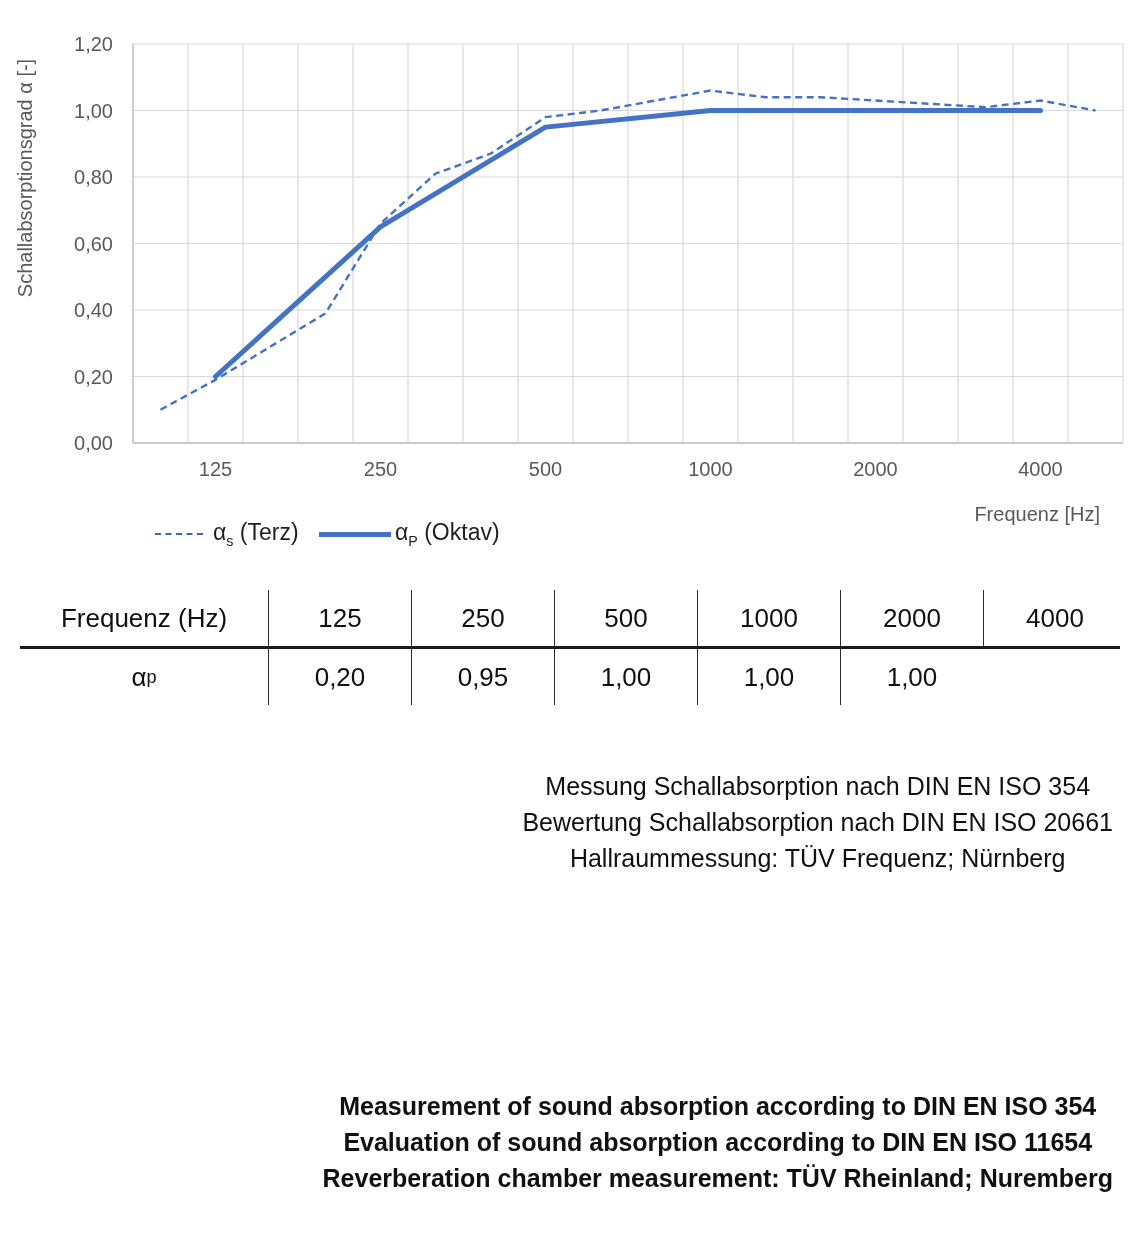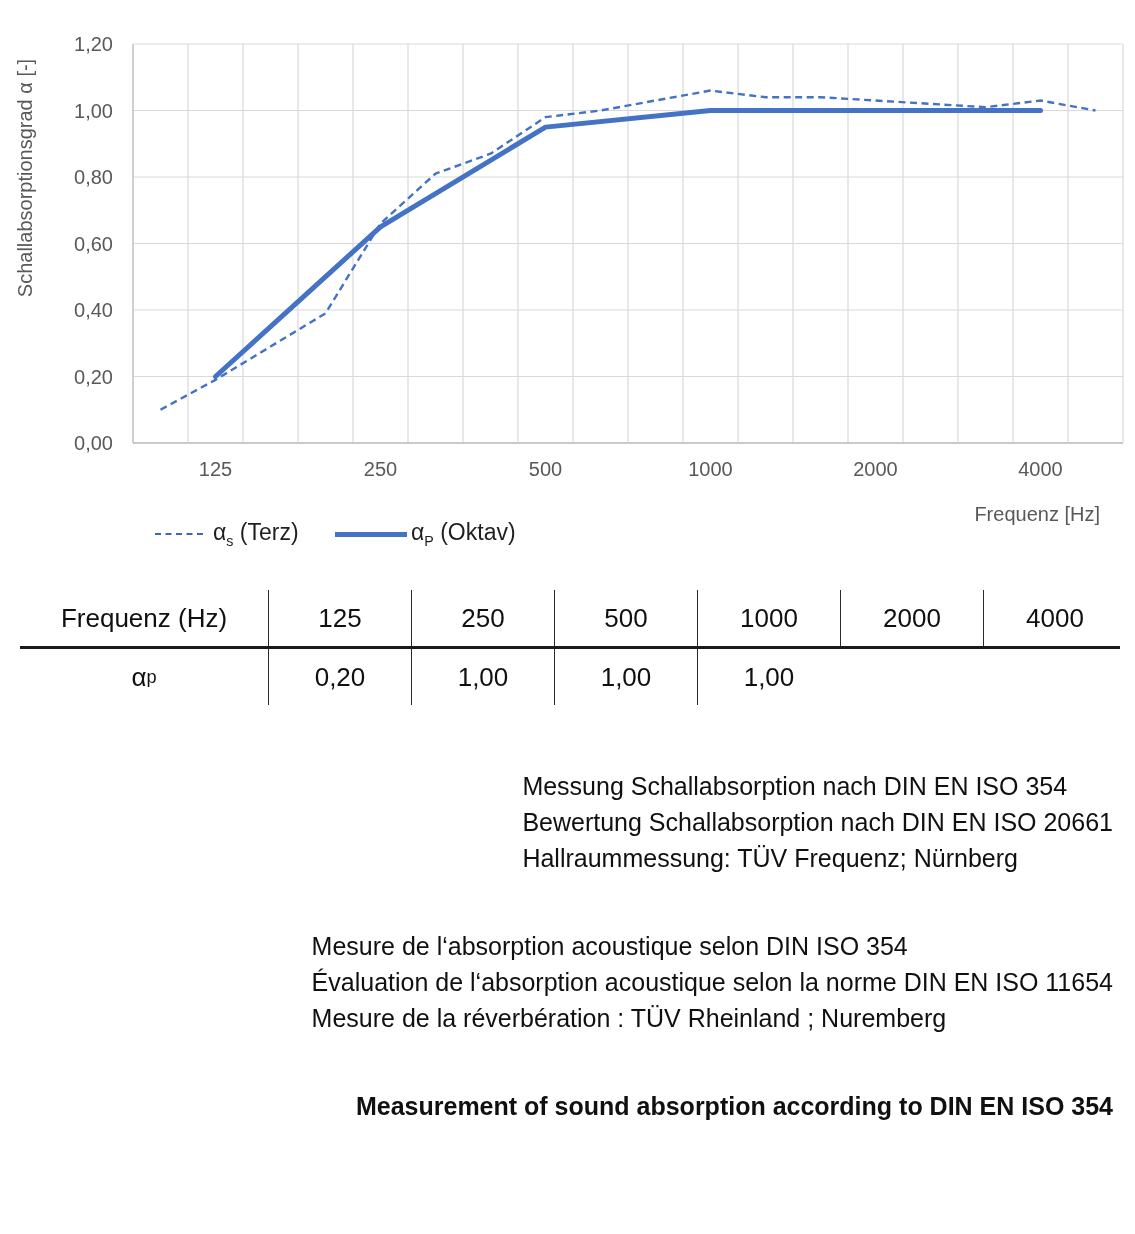"αP (Oktav)" #leg-oktav { left: 335px -> 319px }
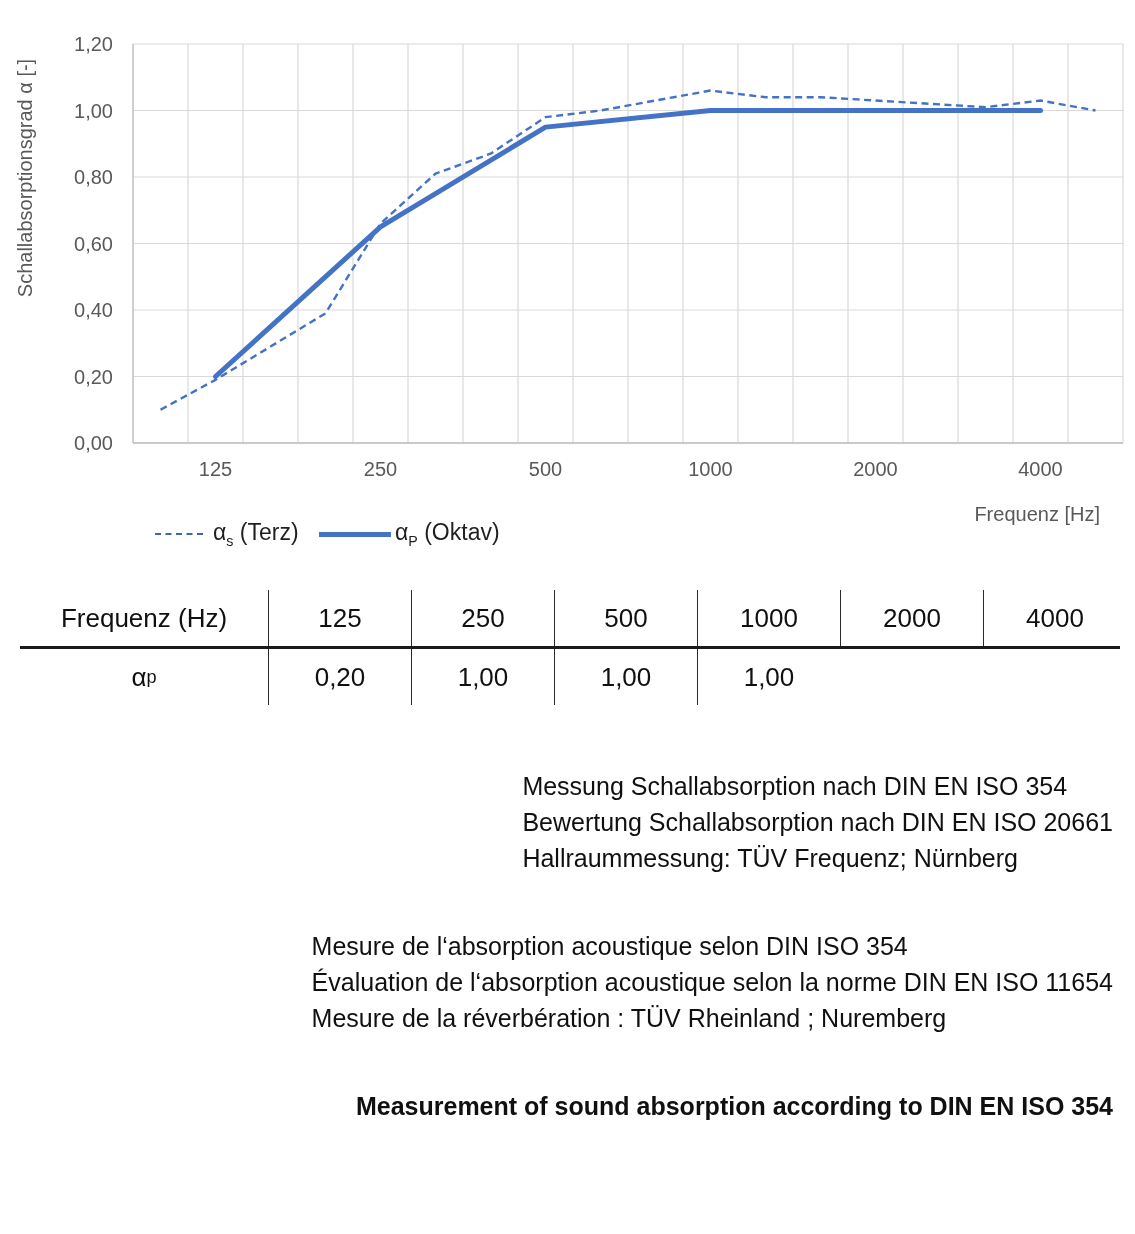"0,95" div.t-cell { html: none -> <div>0,95</div> }
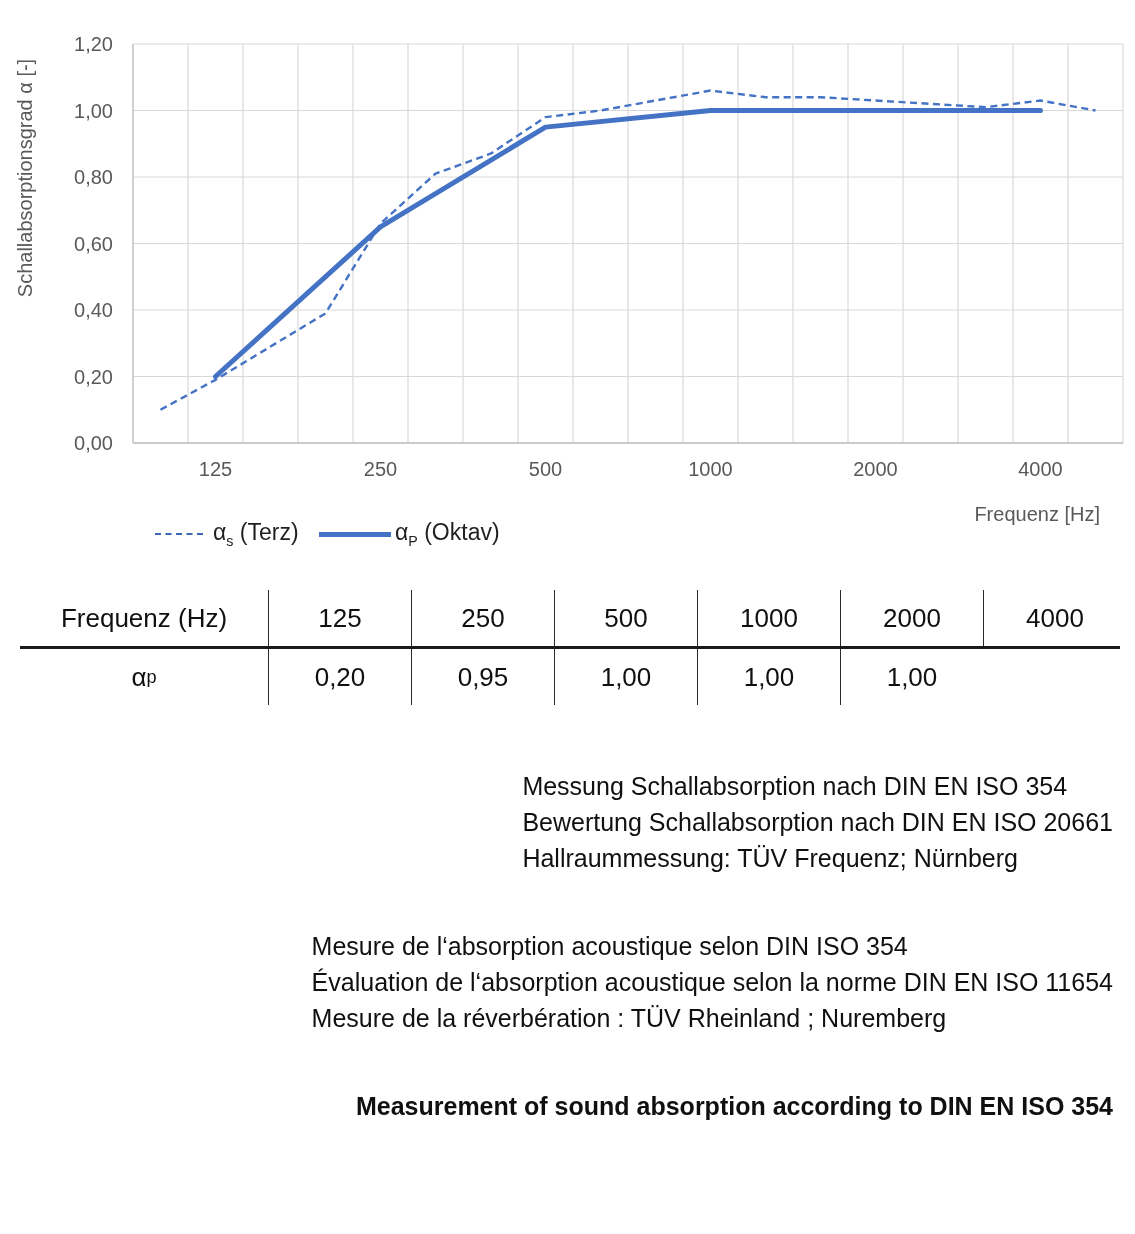"Messung Schallabsorption nach DIN EN" .notes { text-align: left -> center }
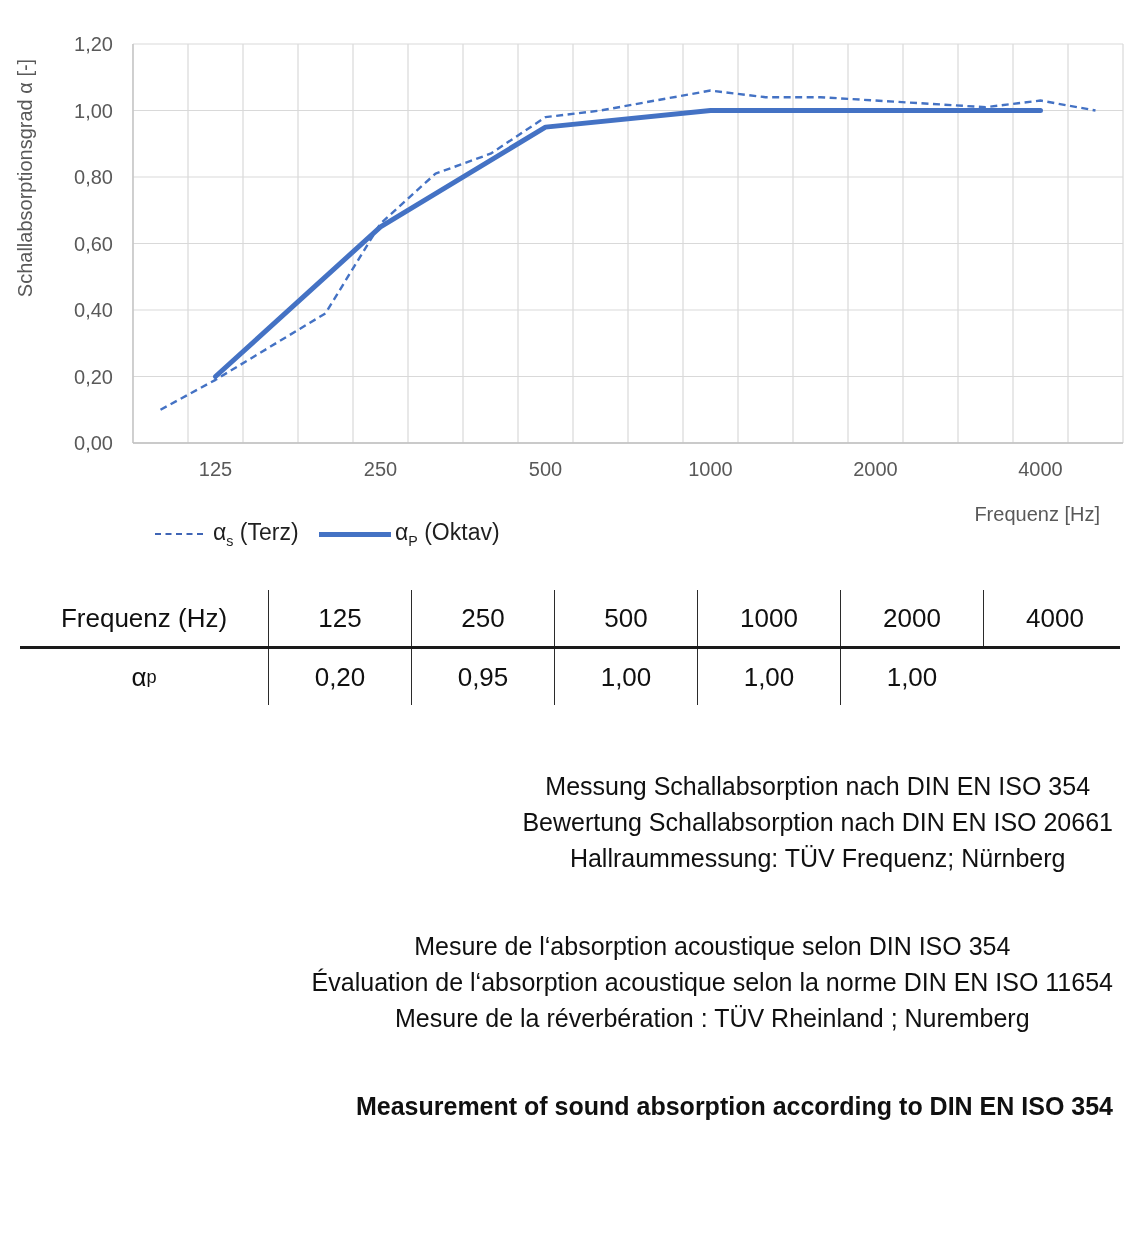"Mesure de l‘absorption acoustique selon" div.notes { html: <div> <p>Mesure de l‘absorption acoustique selon DIN ISO 354</p> <p>Évaluation de l‘absorption acoustique selon la norme DIN EN ISO 11654</p> <p>Mesure de la réverbération : TÜV Rheinland ; Nuremberg</p> </div> -> none }
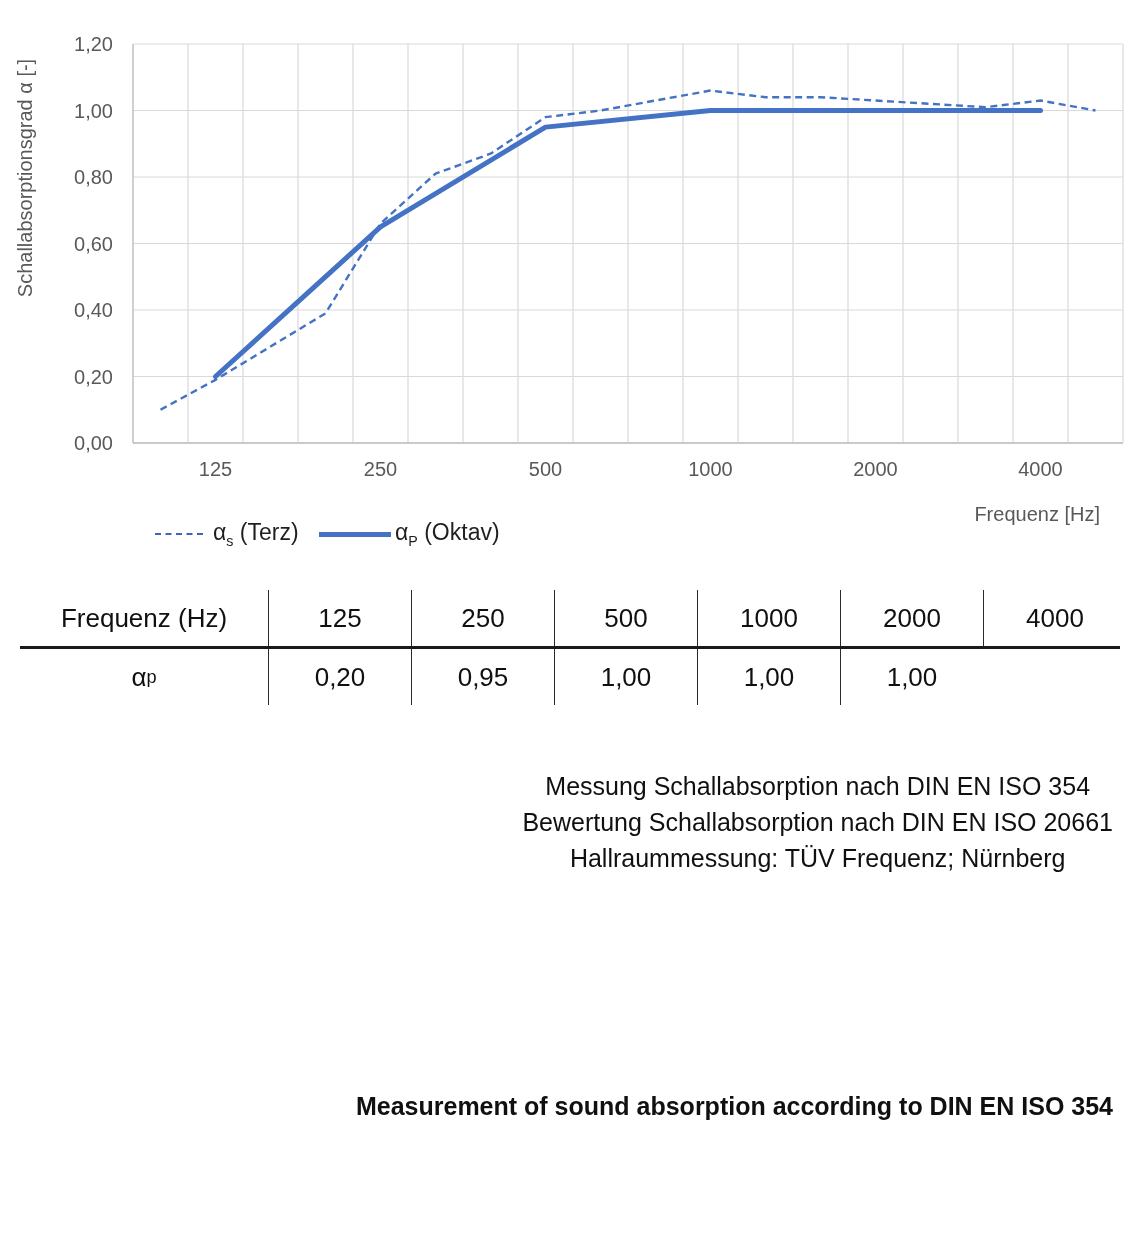"Evaluation of sound absorption according" p { html: none -> <p>Evaluation of sound absorption according to DIN EN ISO 11654</p> }
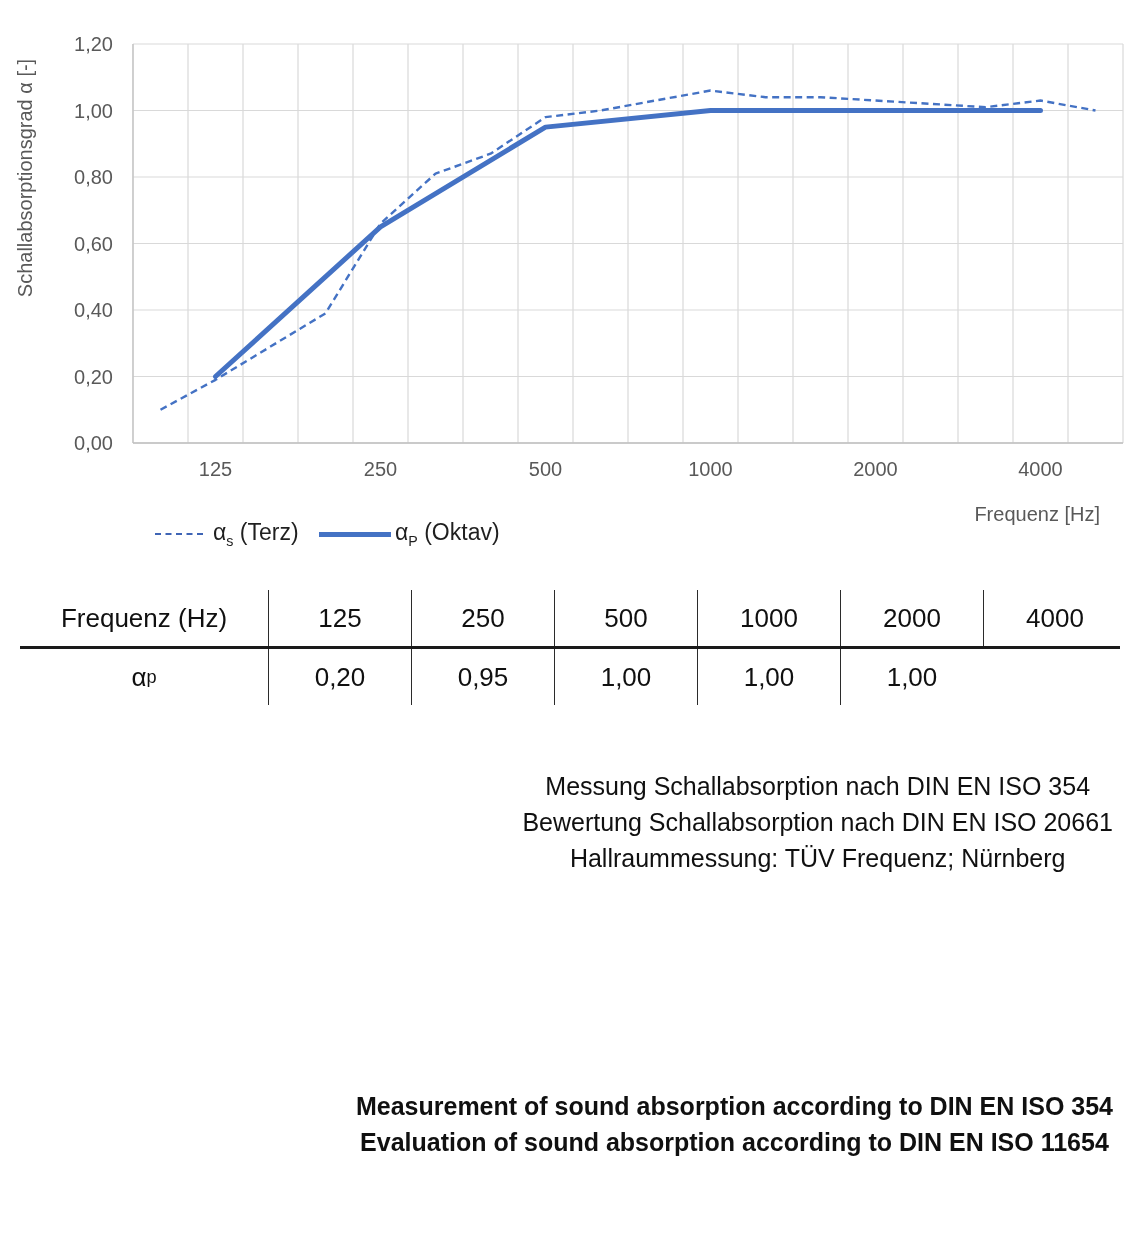"Reverberation chamber measurement: TÜV" p { html: none -> <p>Reverberation chamber measurement: TÜV Rheinland; Nuremberg</p> }
